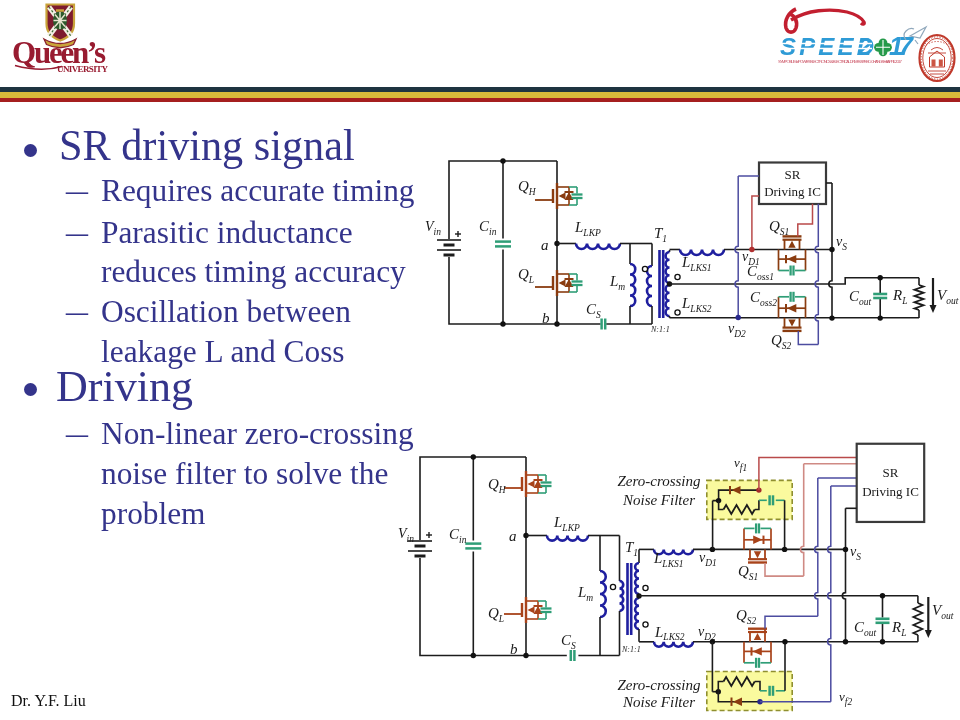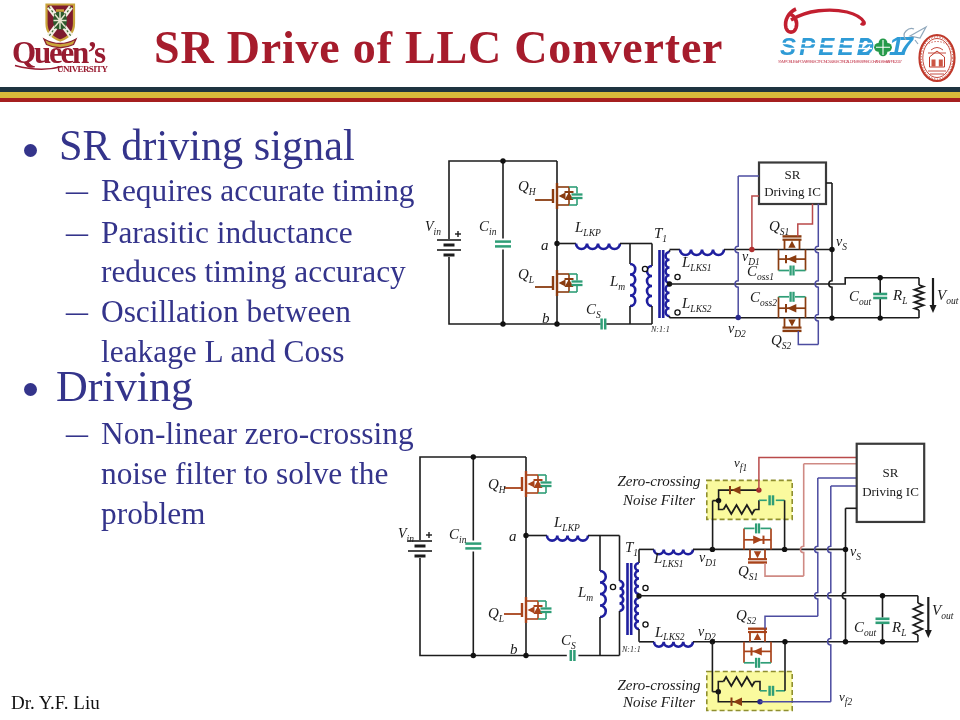"SR Drive of LLC Converter" div { html: <div>SR Drive of LLC Converter</div> -> none }
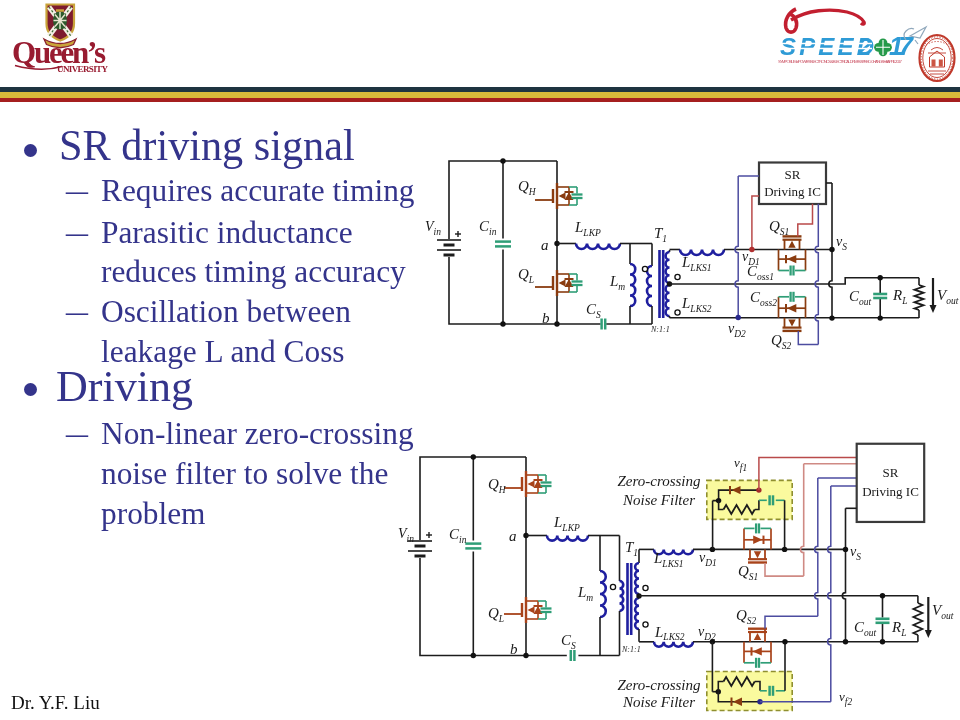"Dr. Y.F. Liu" div { font-size: 19px -> 16px }
